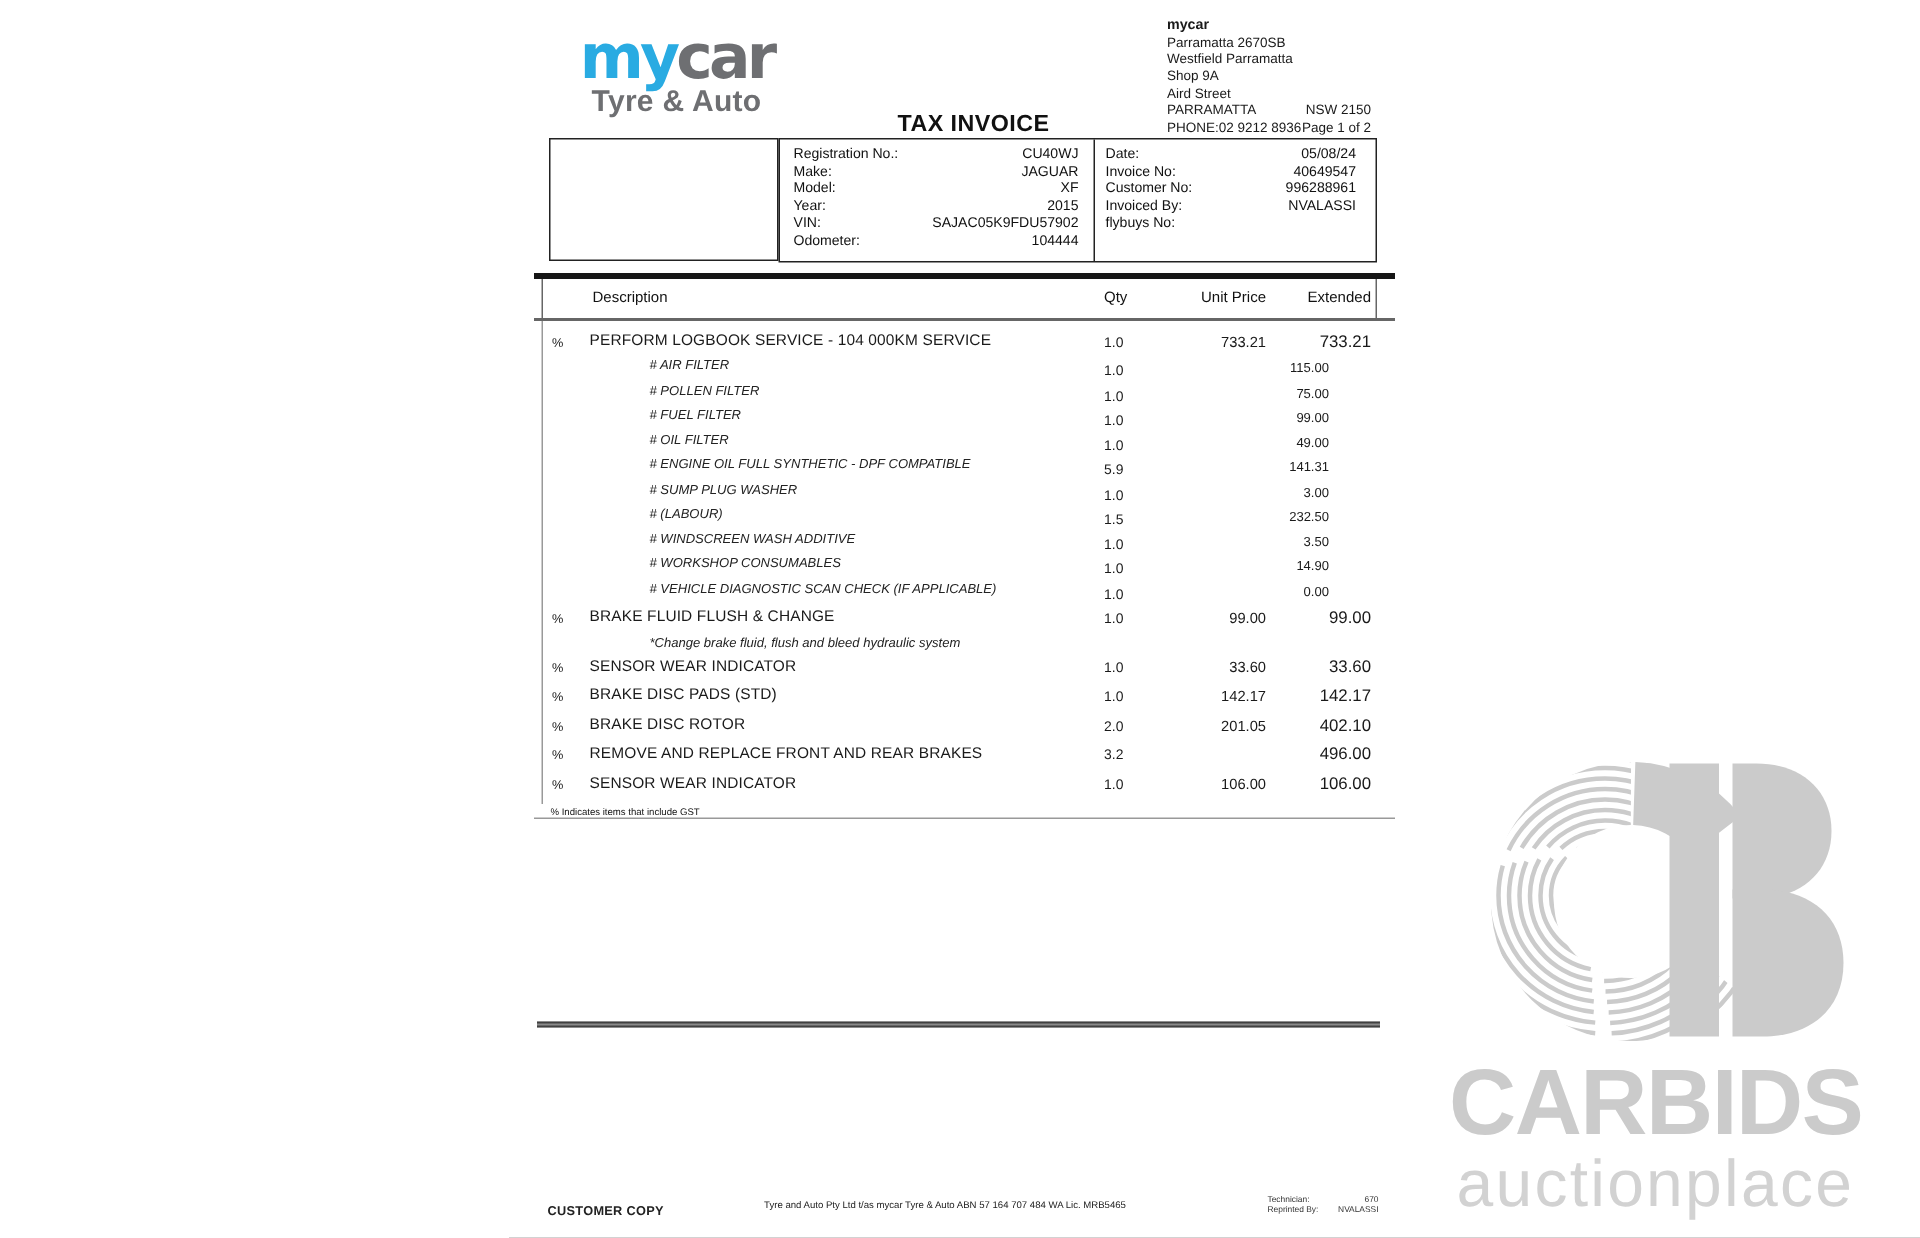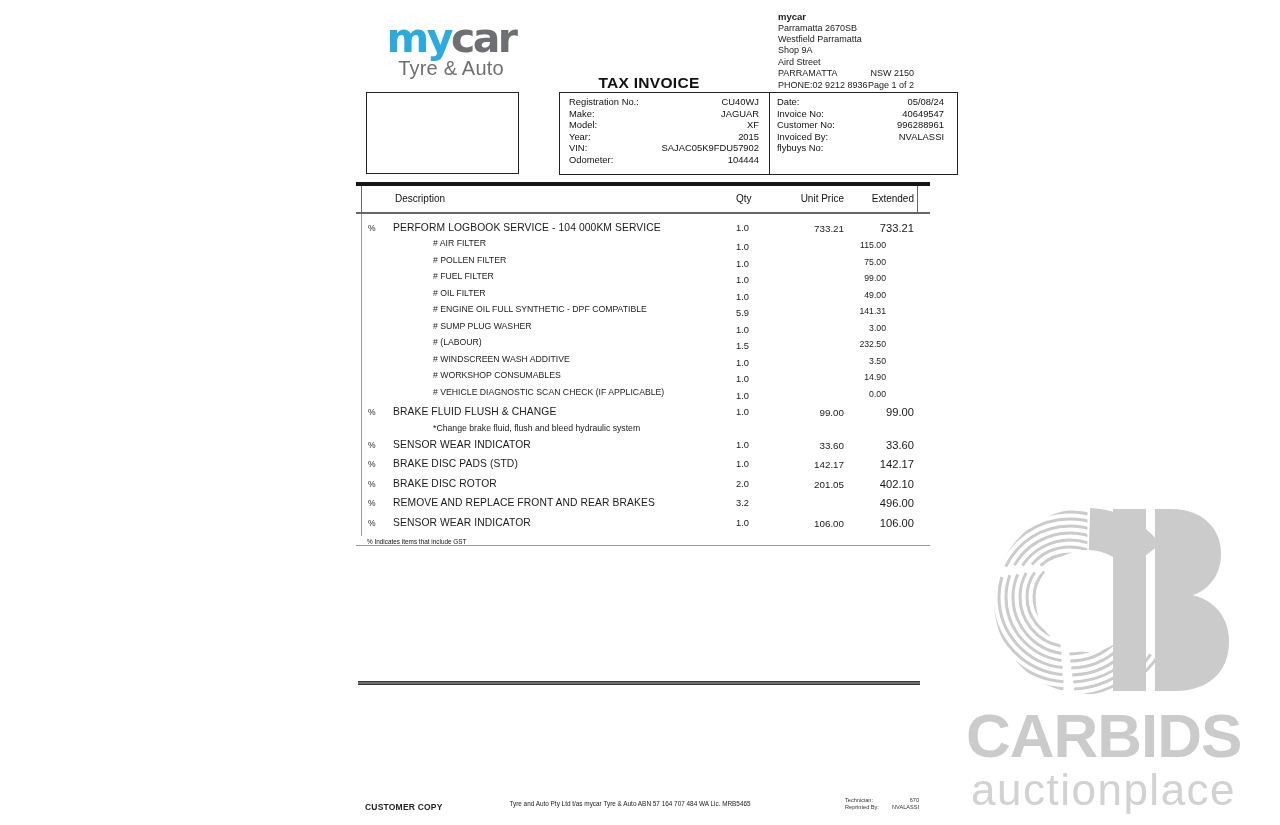"Tyre & Auto" .logo-tagline { font-weight: 400 -> 700 }
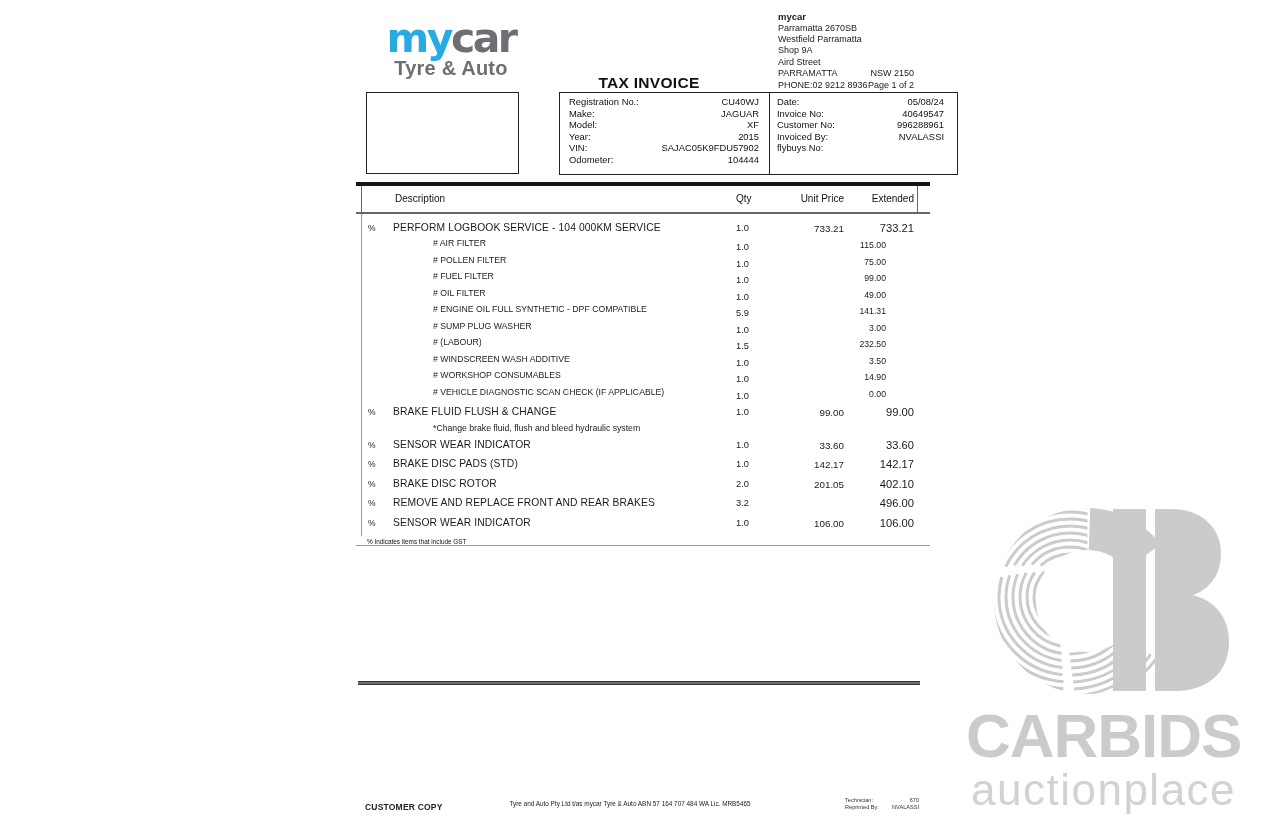"Registration No.:" .info-box { margin-left: 40px -> none }
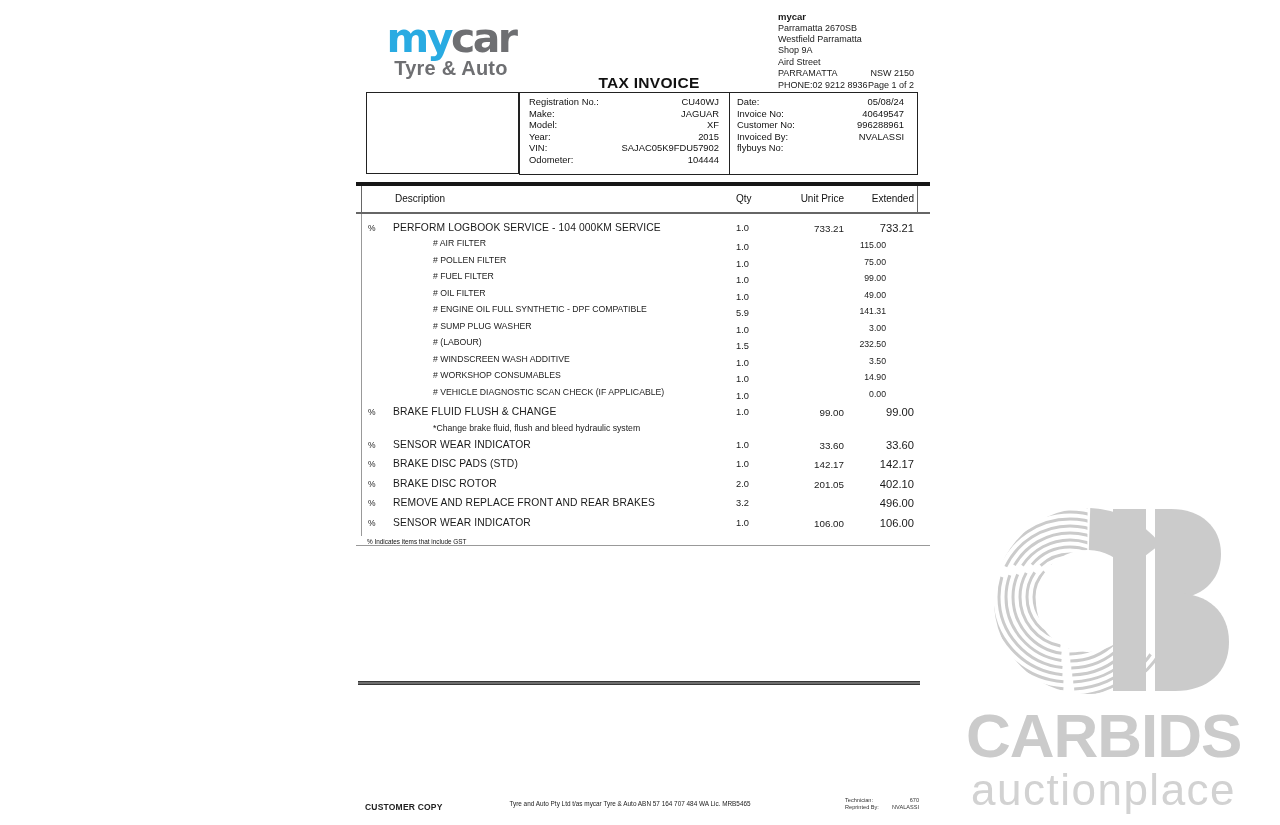"# AIR FILTER" .sub .desc, .note .desc { font-style: none -> italic }
